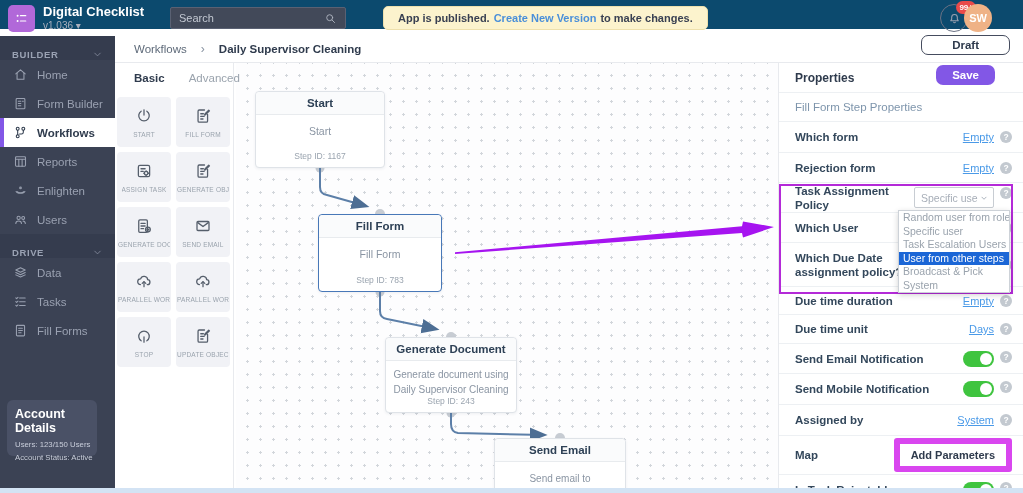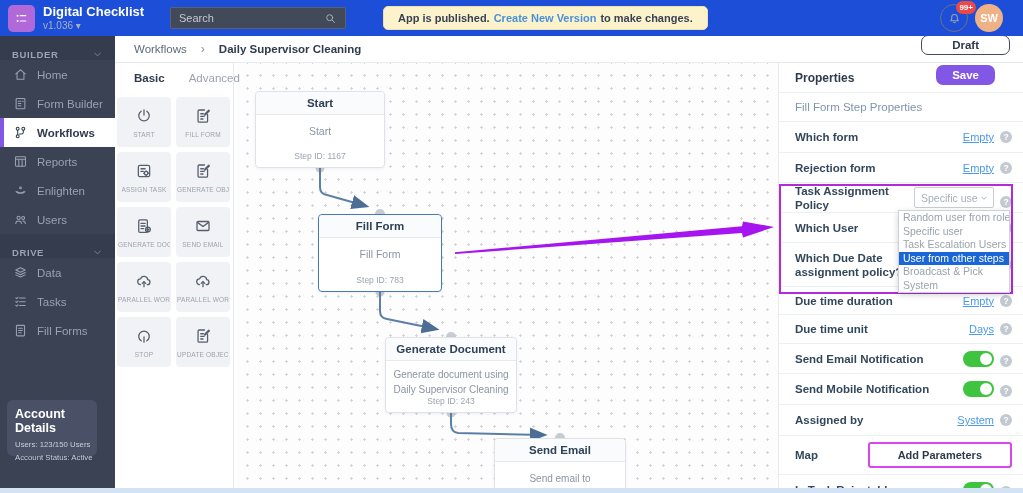"Digital Checklist" .topbar { background: #1d4ed8 -> #0c4a6e; height: 36px -> 29px }
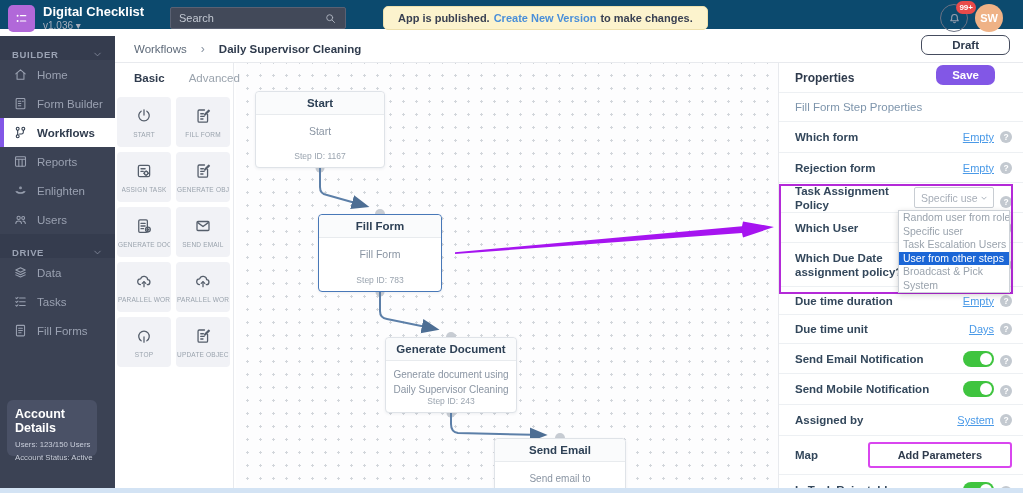"SW" .avatar { right: 20px -> 31px }
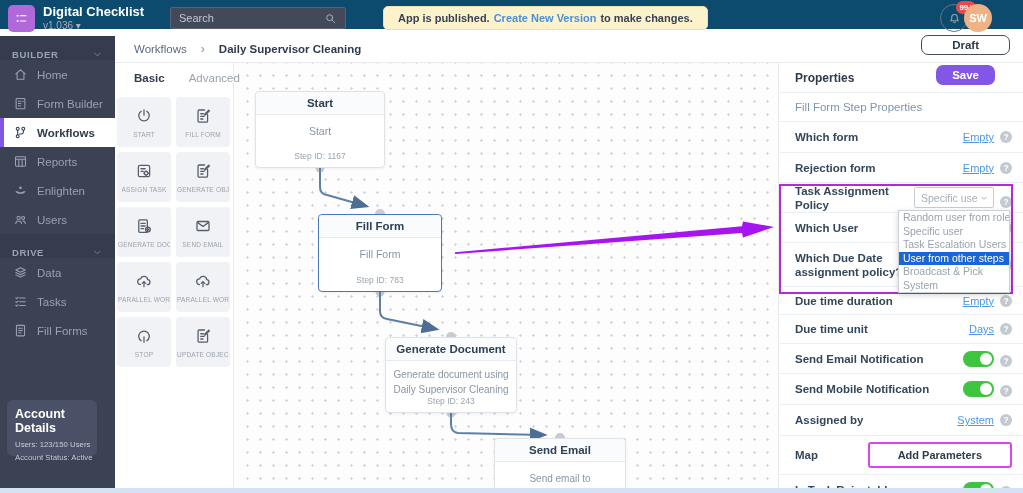"Empty" .pright { align-items: flex-end -> flex-start }
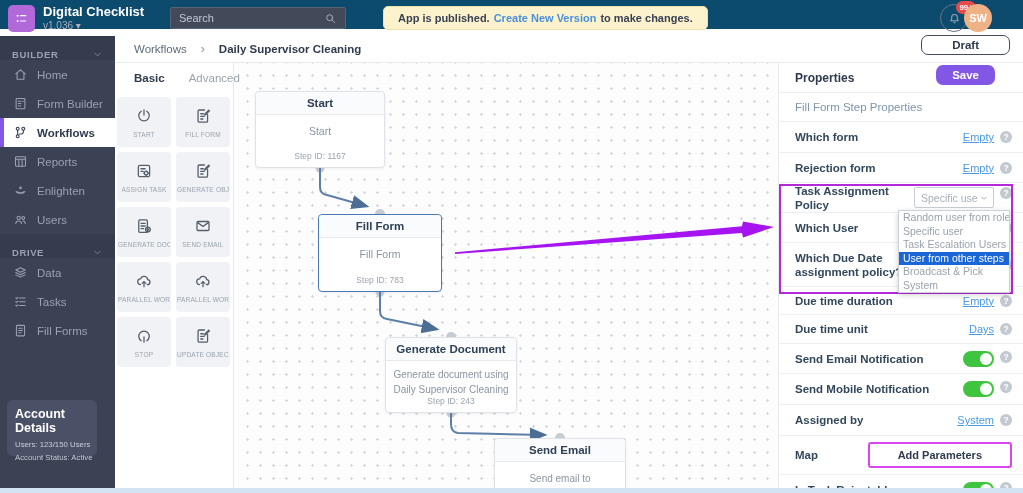"Add Parameters" .addparams { border: 2px solid #d946ef -> 6px solid #d946ef; padding: 5px 28px -> 5px 11px }
